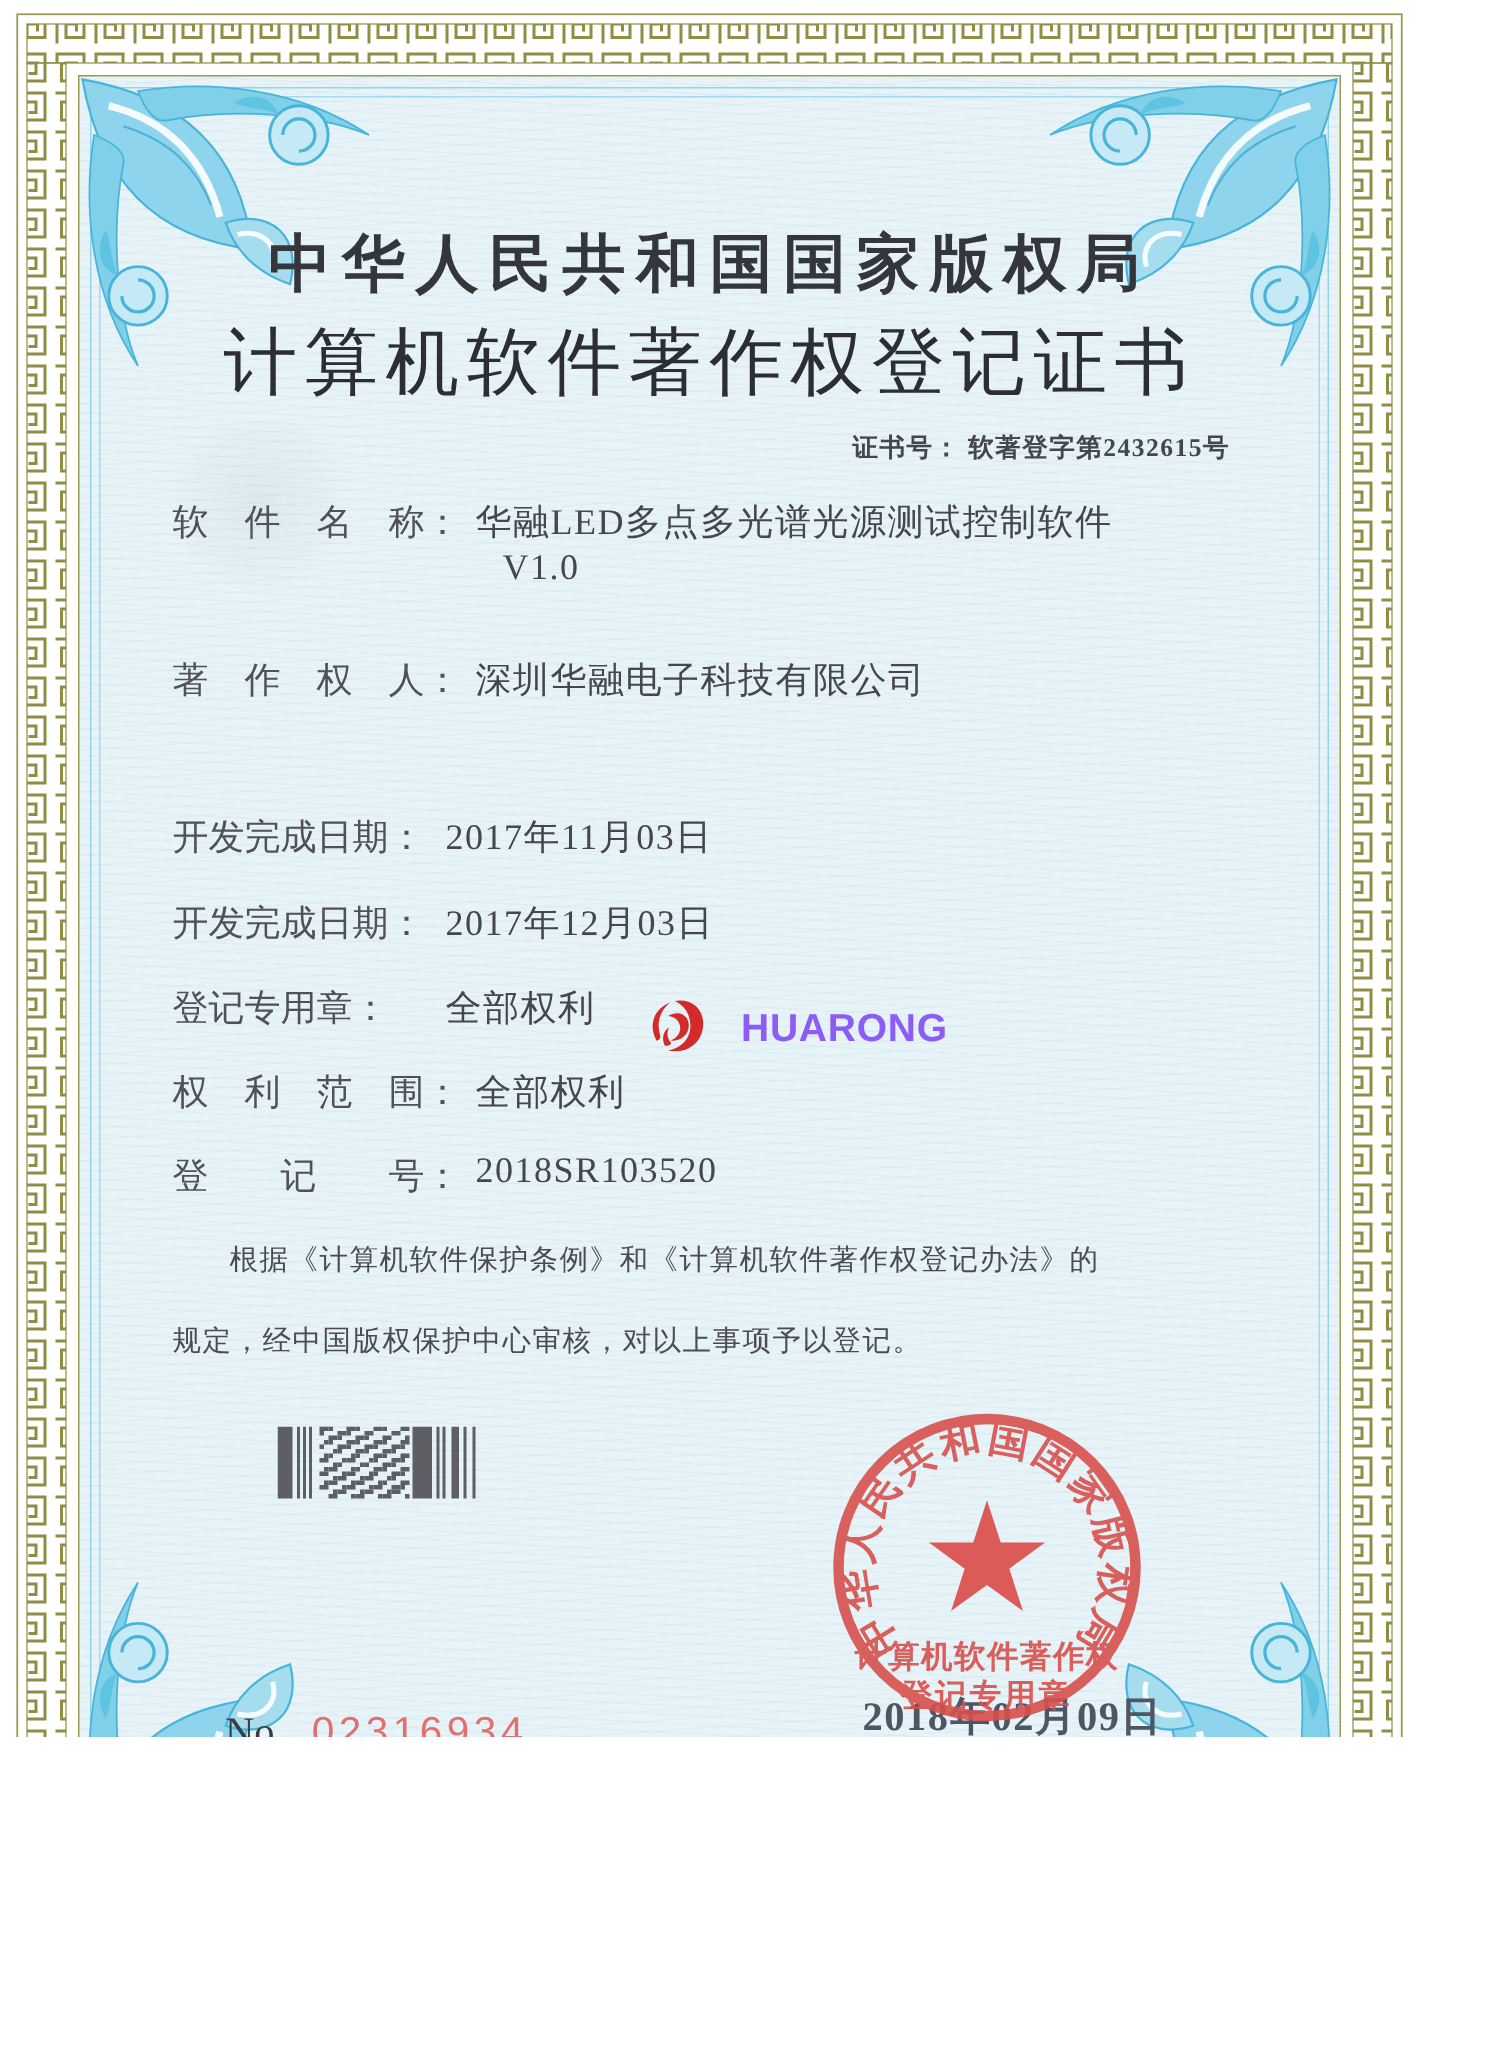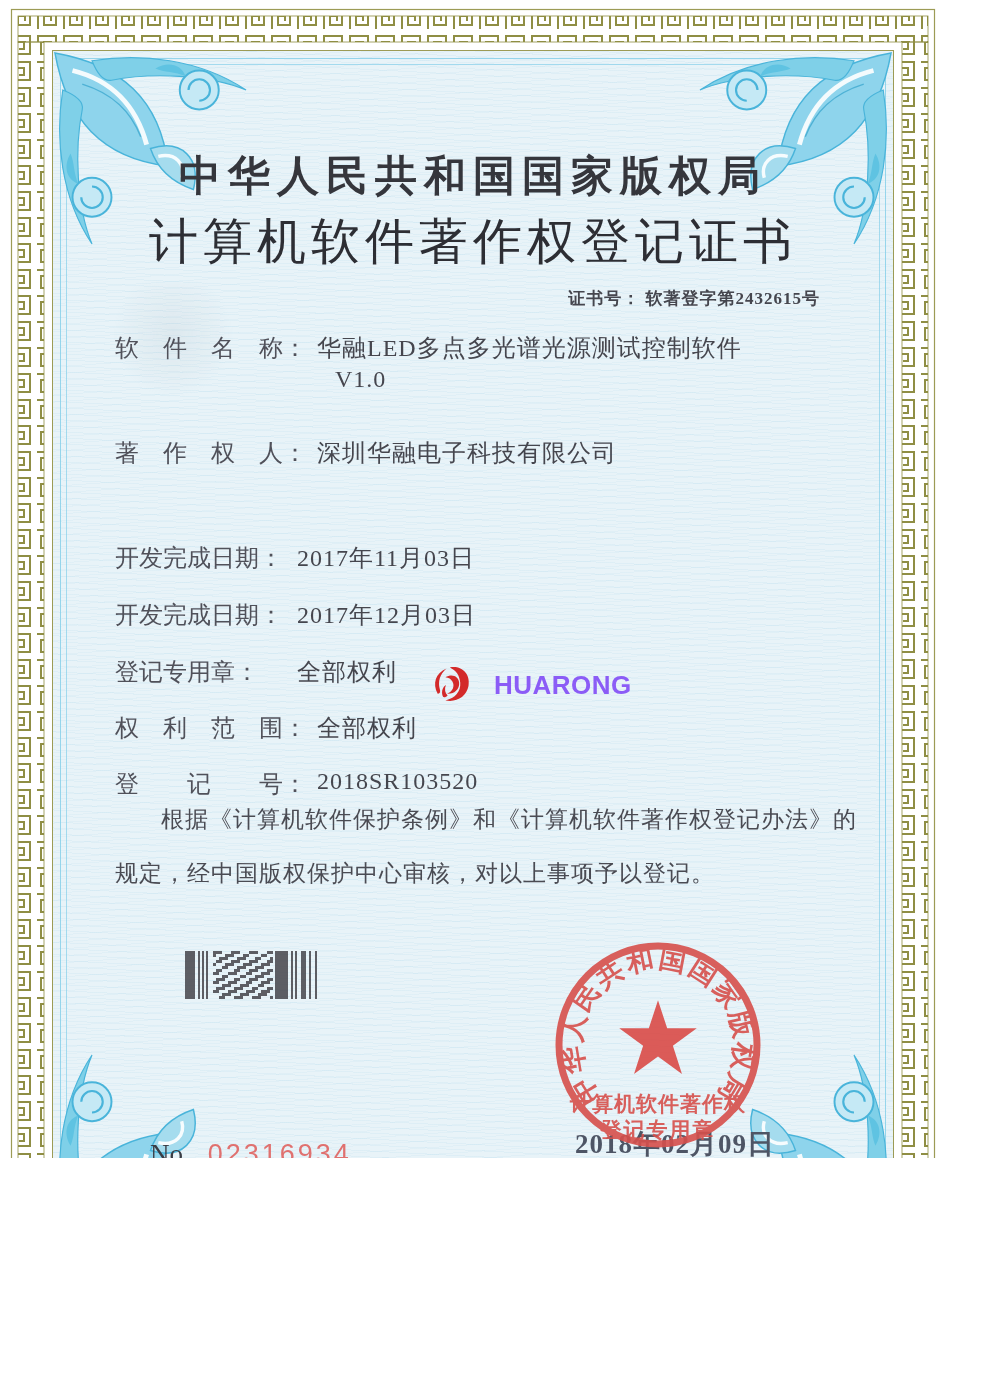"根据《计算机软件保护条例》和《计算机软件著作权登记办法》的" .statement { font-family: none -> Liberation Mono, monospace; font-size: 23px -> 19px; top: 793px -> 814px }
